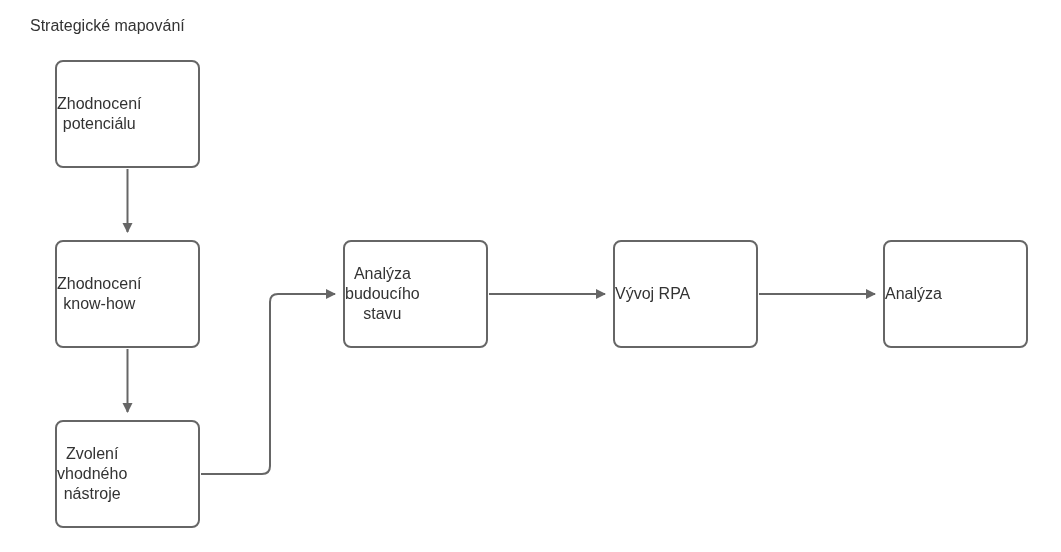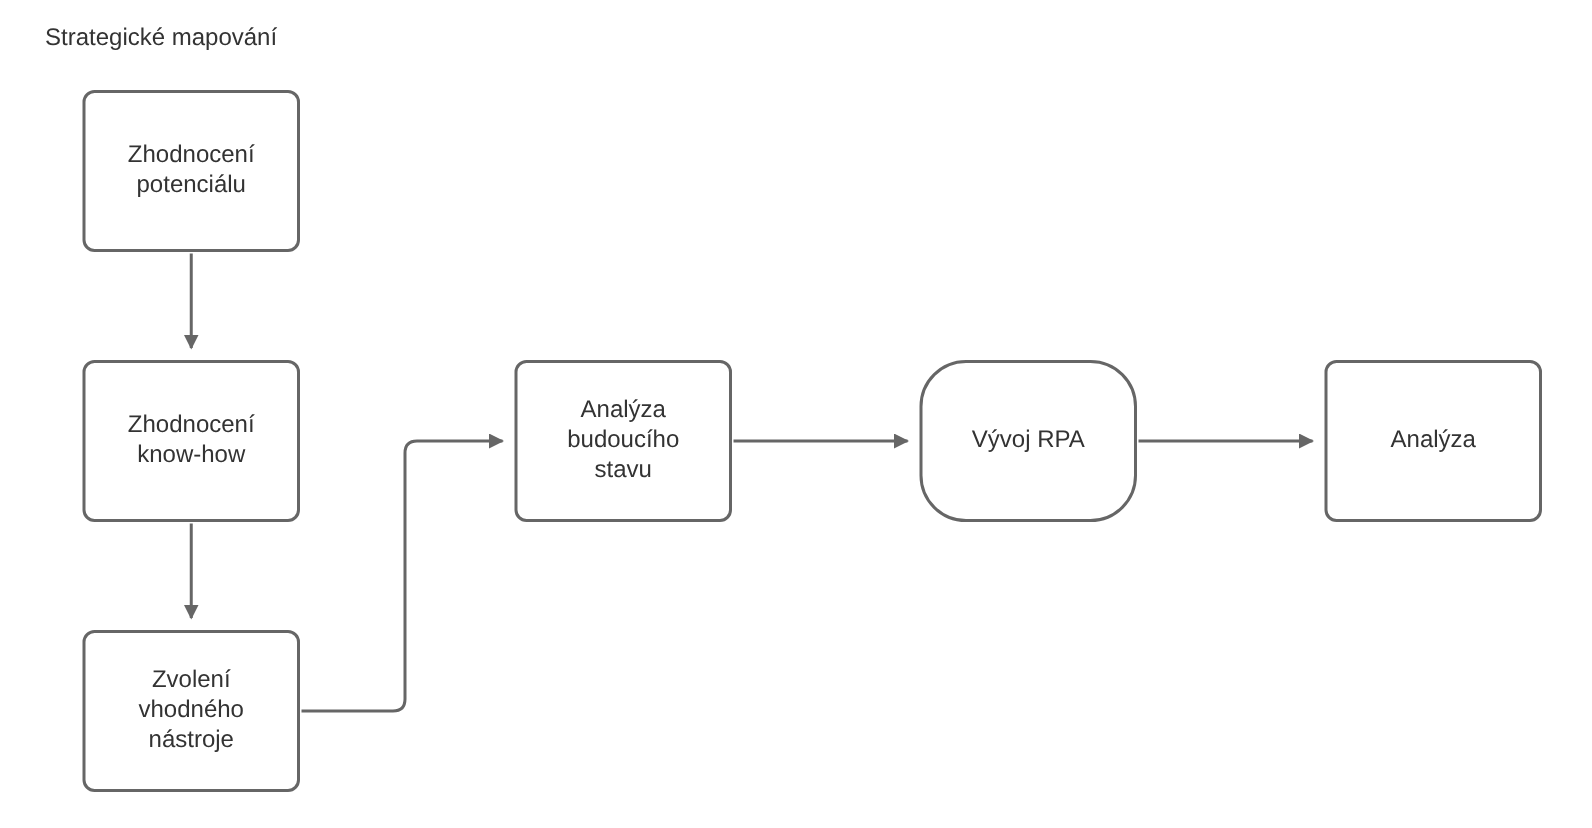"Zhodnocení" .node { justify-content: center -> flex-start }
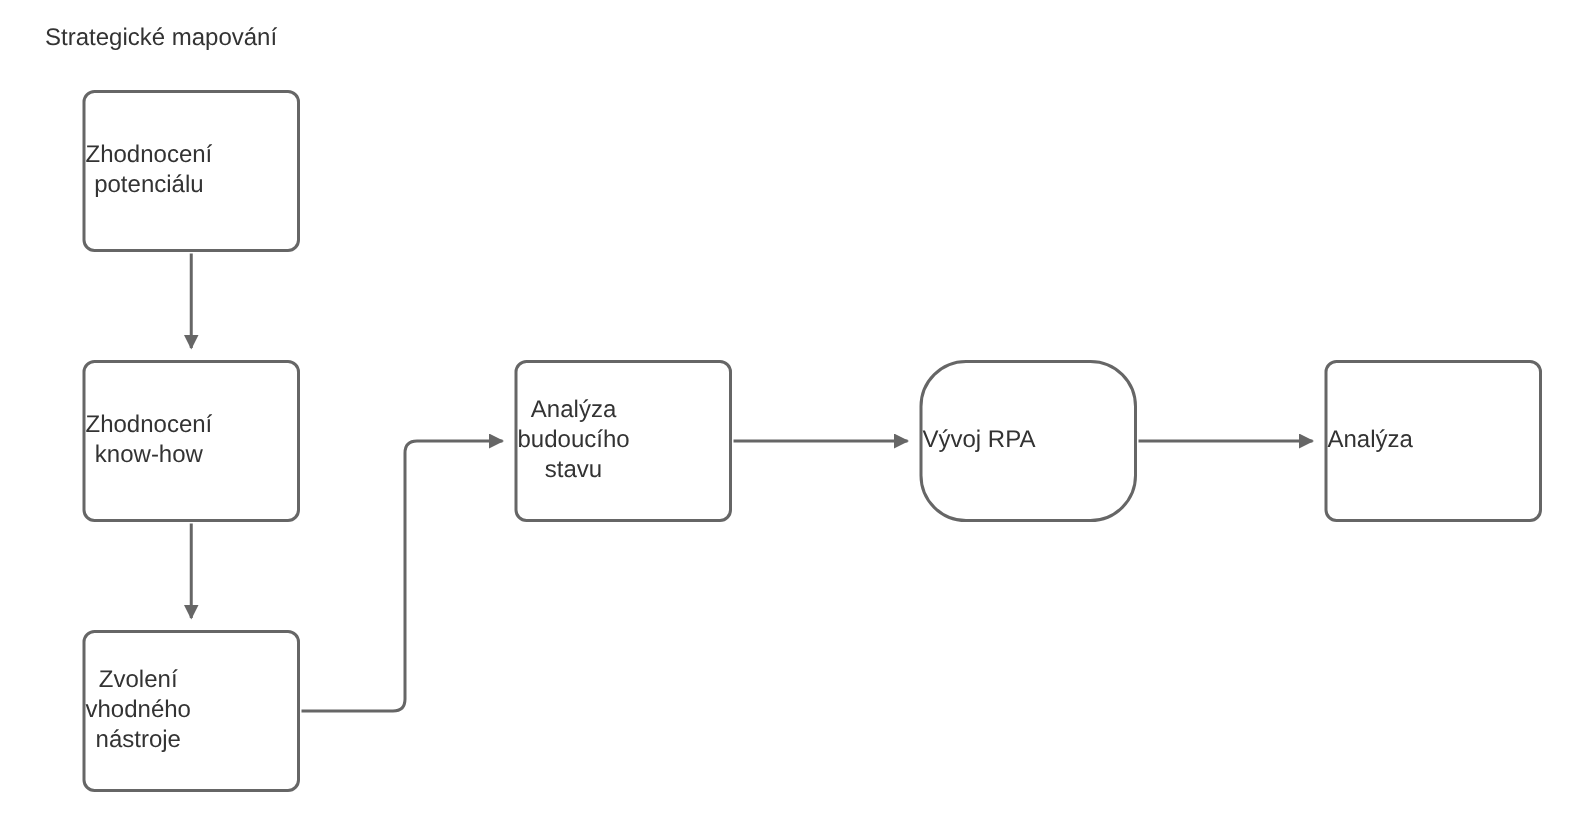"Vývoj RPA" div.node { border-radius: 31px -> none }
